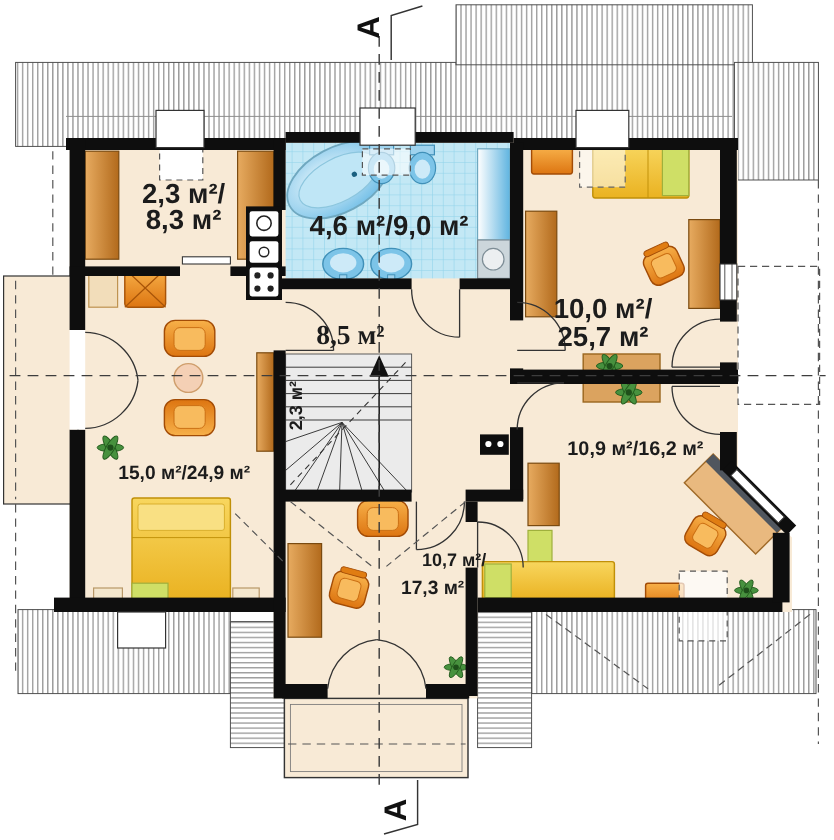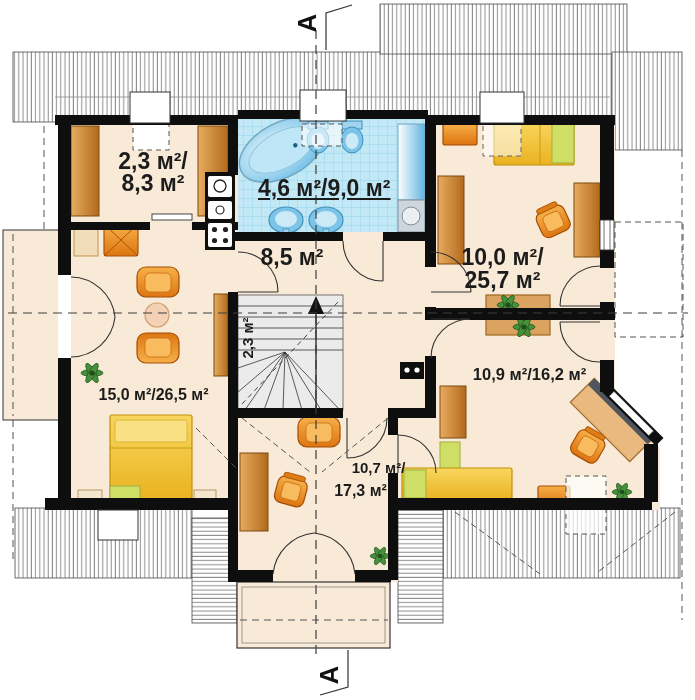"4,6 м²/9,0 м²" div.lbl { text-decoration: underline -> none }
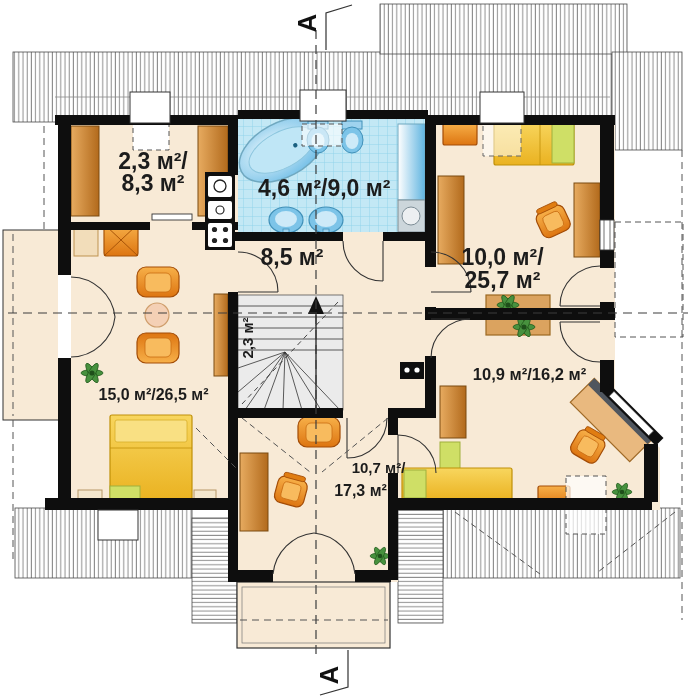"8,5 м²" div.lbl { font-family: none -> Liberation Serif, serif; top: 245px -> 268px }
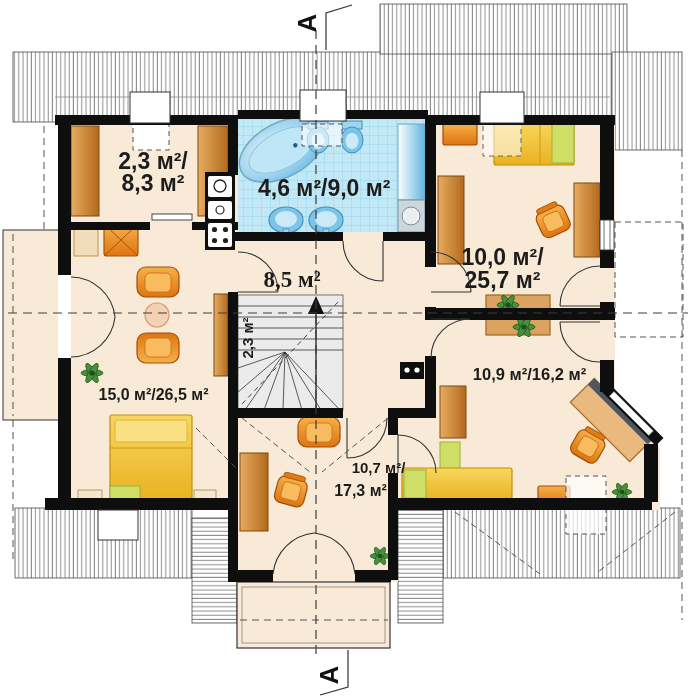"15,0 м²/26,5 м²" div.lbl { text: м²/26,5 -> м²/24,9 }
